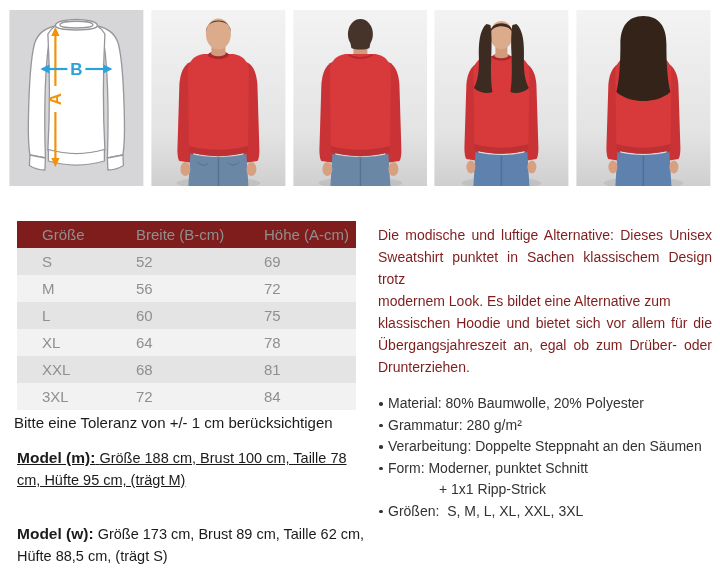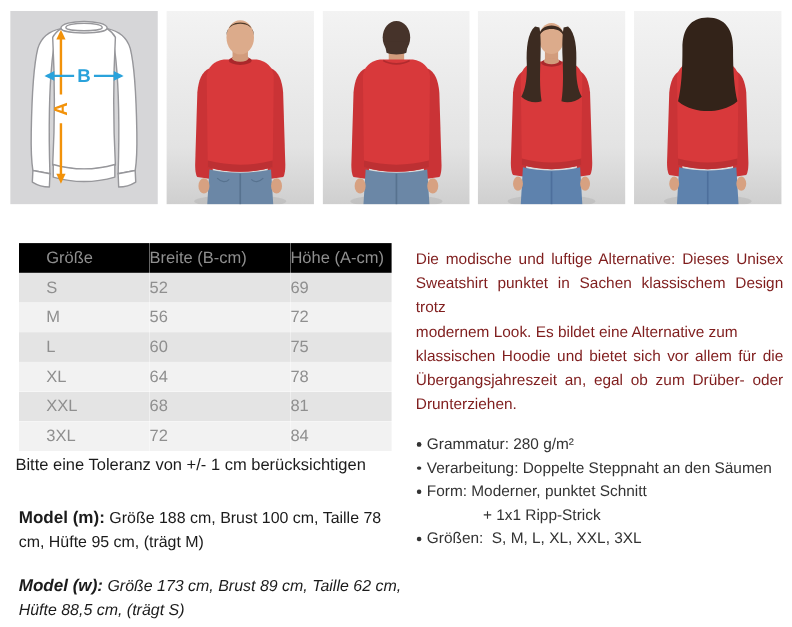"Größe" table.size thead tr { background: #000000 -> #7f1d1d }
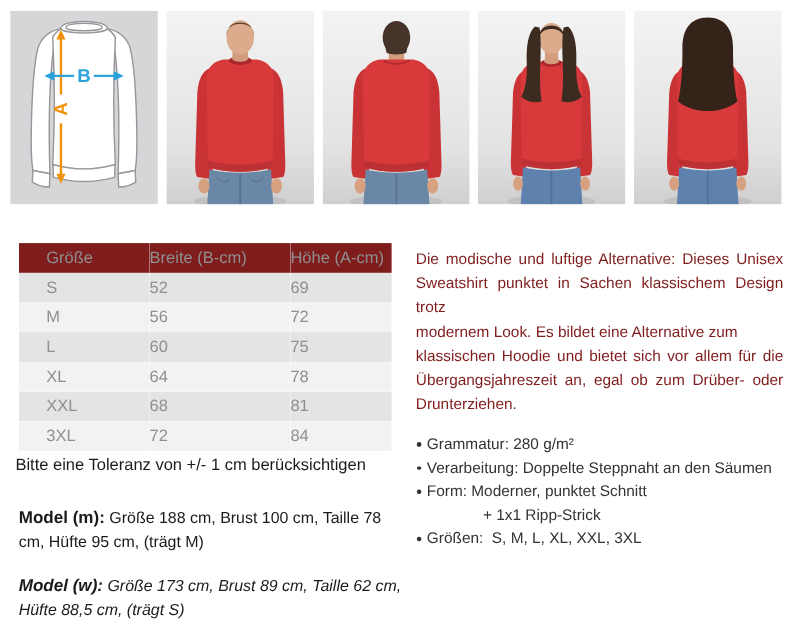"Material: 80% Baumwolle, 20% Polyester" span.feature-text { html: none -> <span>Material: 80% Baumwolle, 20% Polyester</span> }
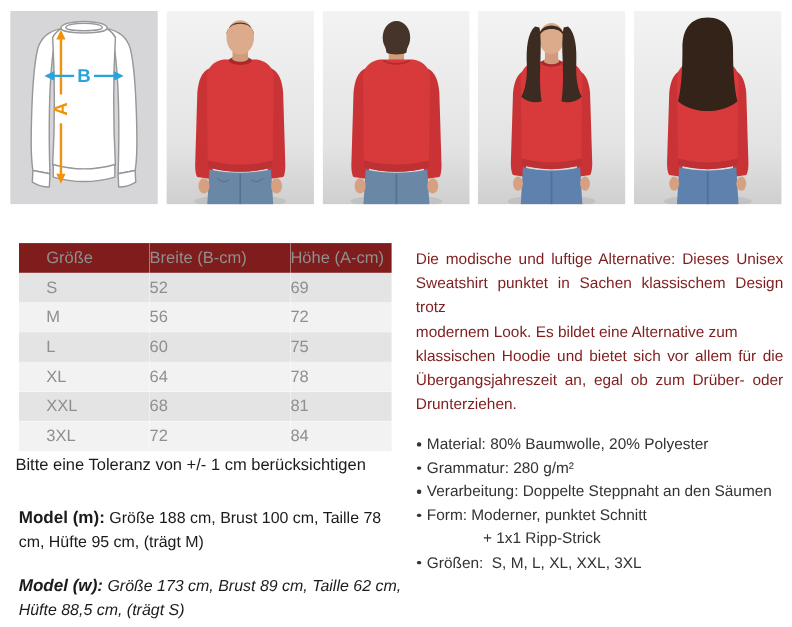"Model (m): Größe 188 cm," .model-m { margin-top: 29px -> 16px; text-decoration: none -> underline }
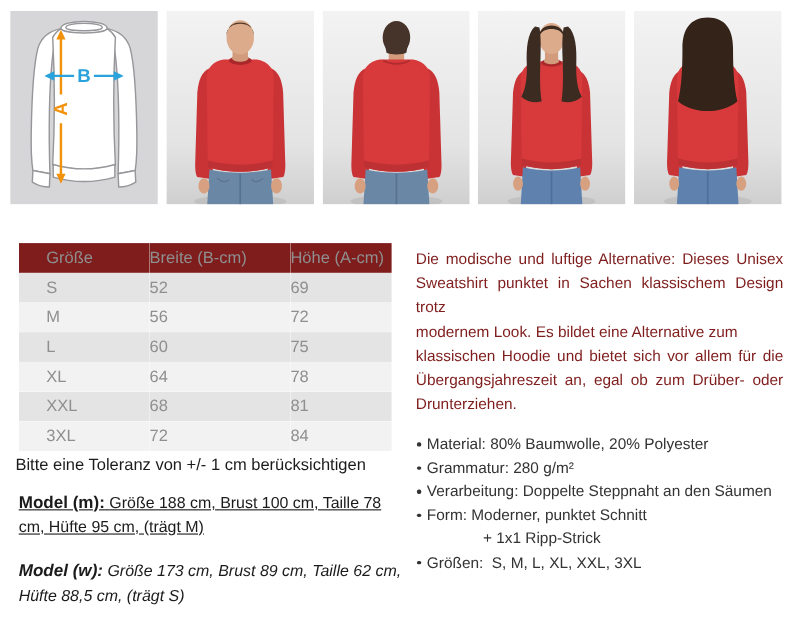"Model (w): Größe 173 cm," .model-w { font-style: italic -> none; margin-top: 18px -> 32px }
